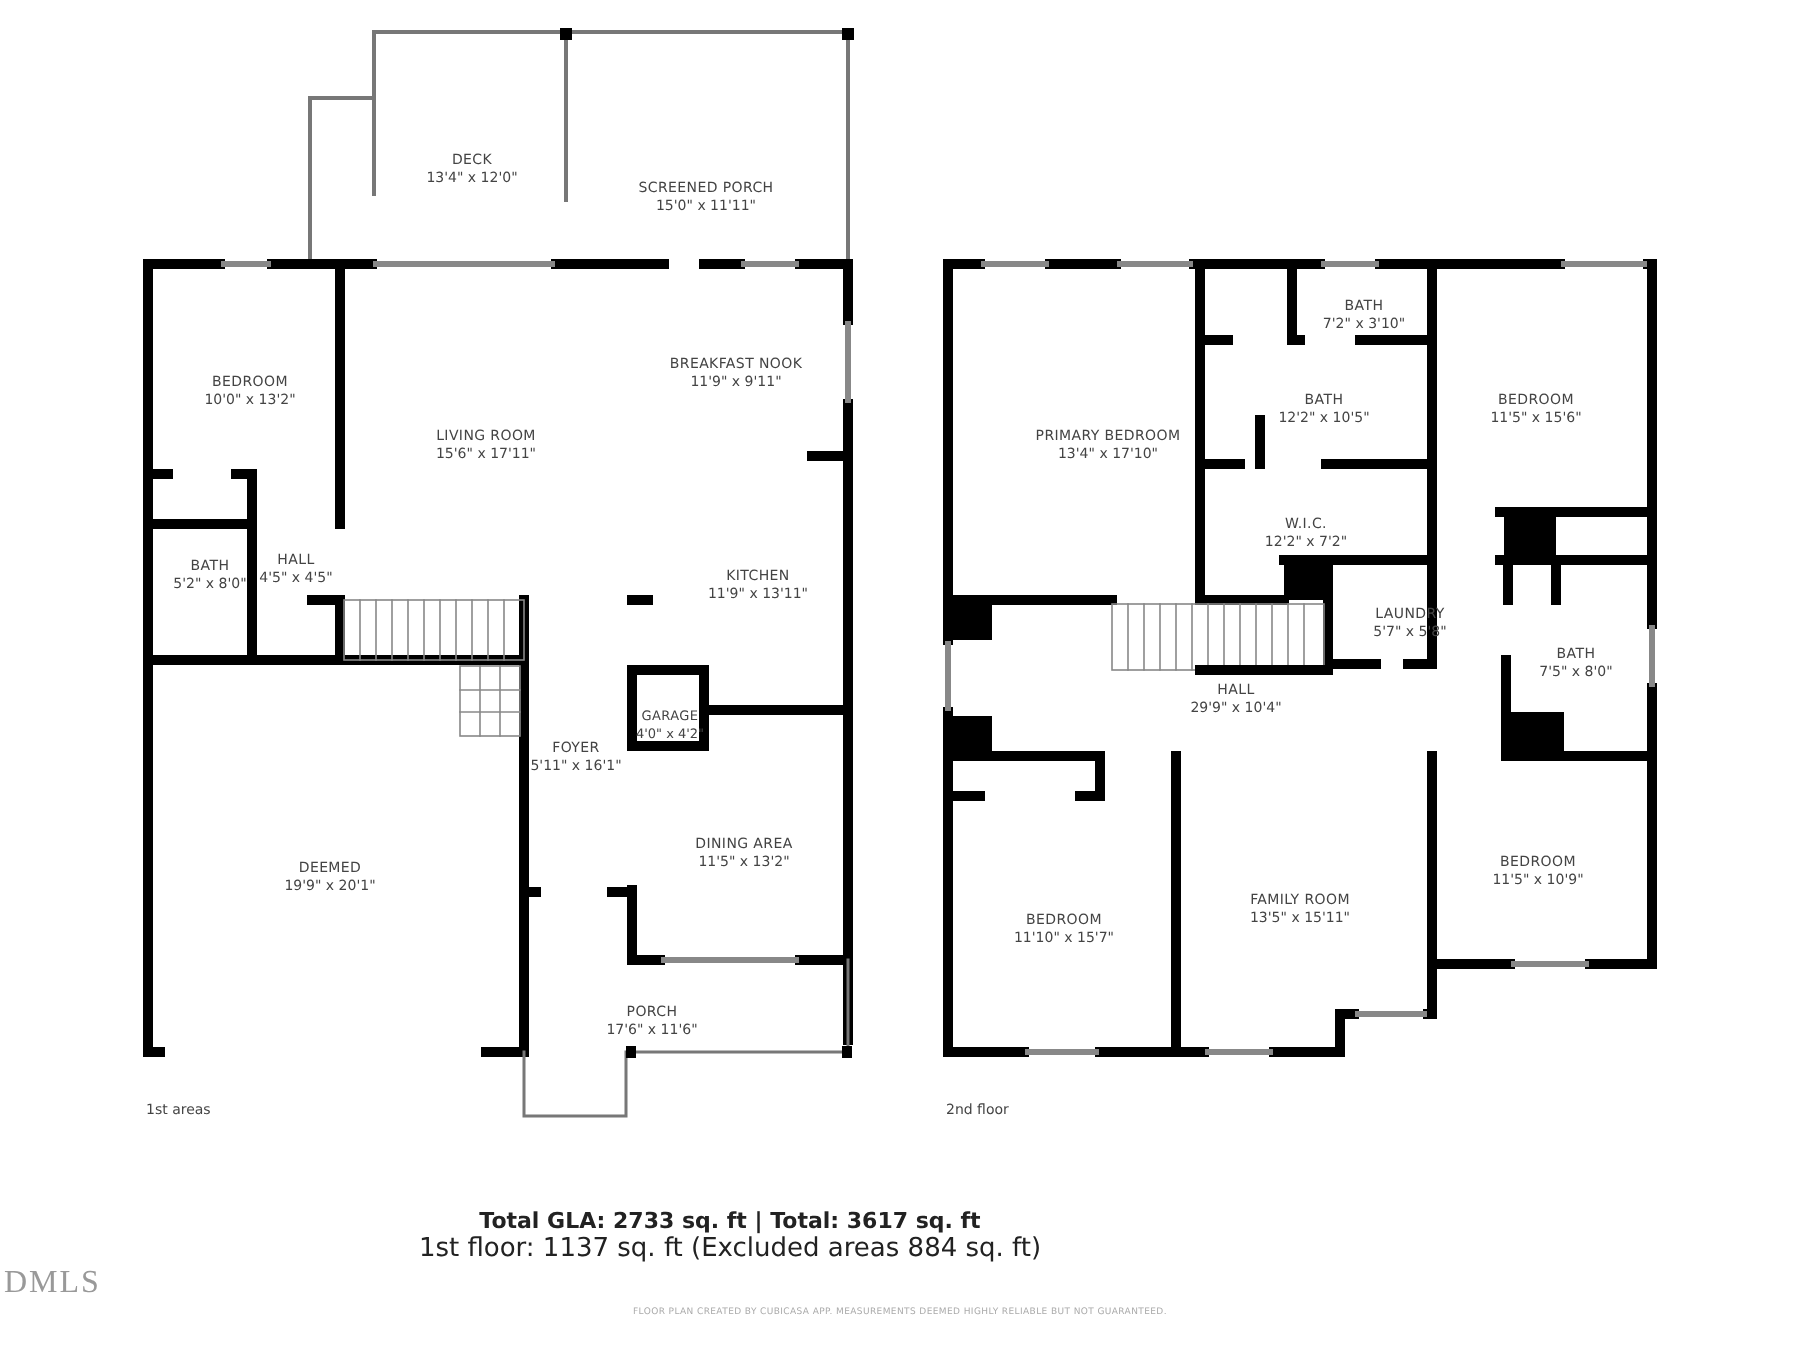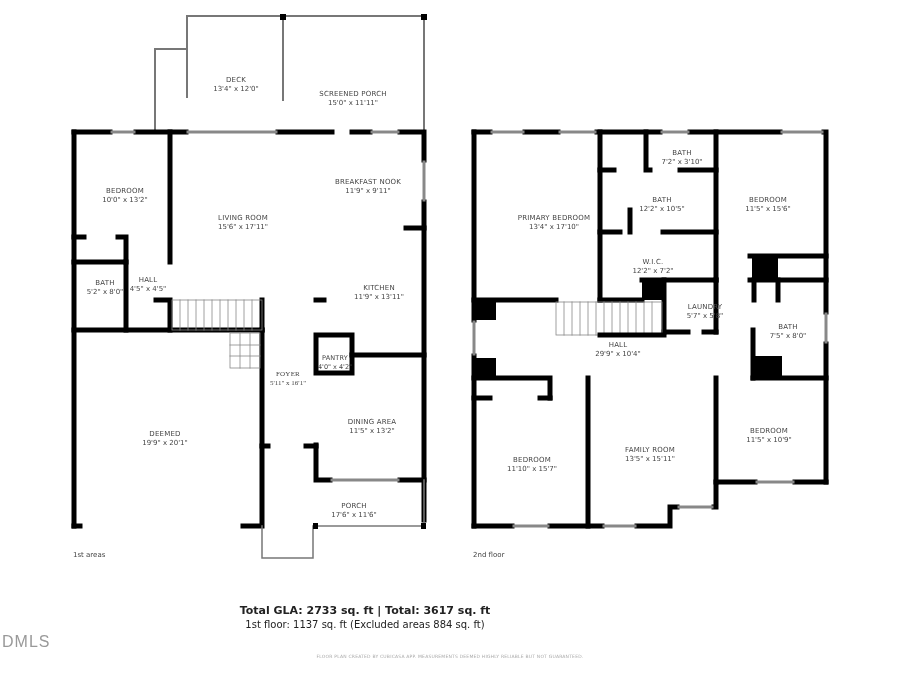"PANTRY" span.nm { text: PANTRY -> GARAGE }
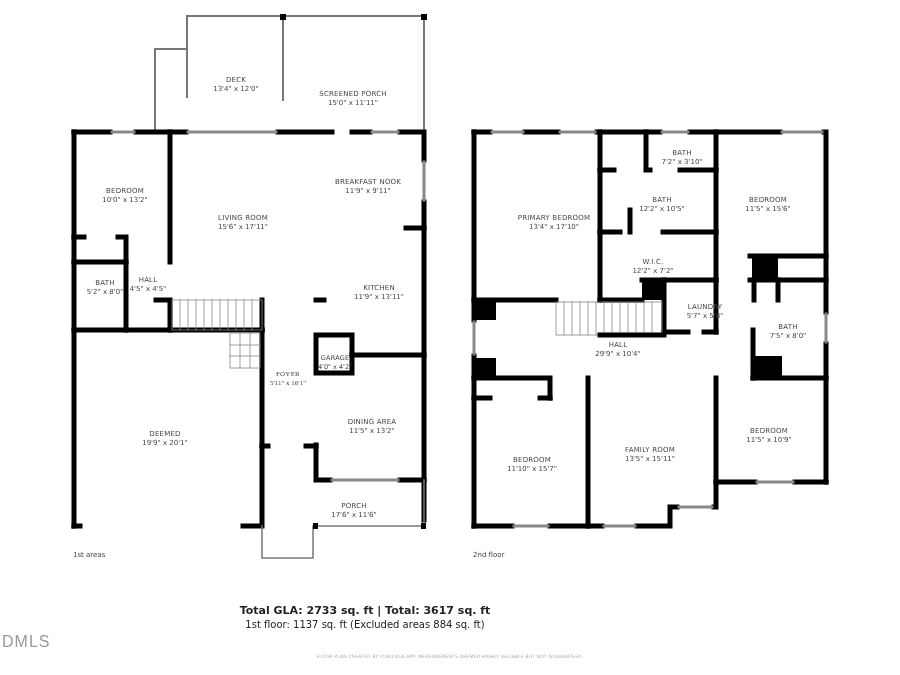"FOYER" div.room-label { font-family: Liberation Serif, serif -> none }
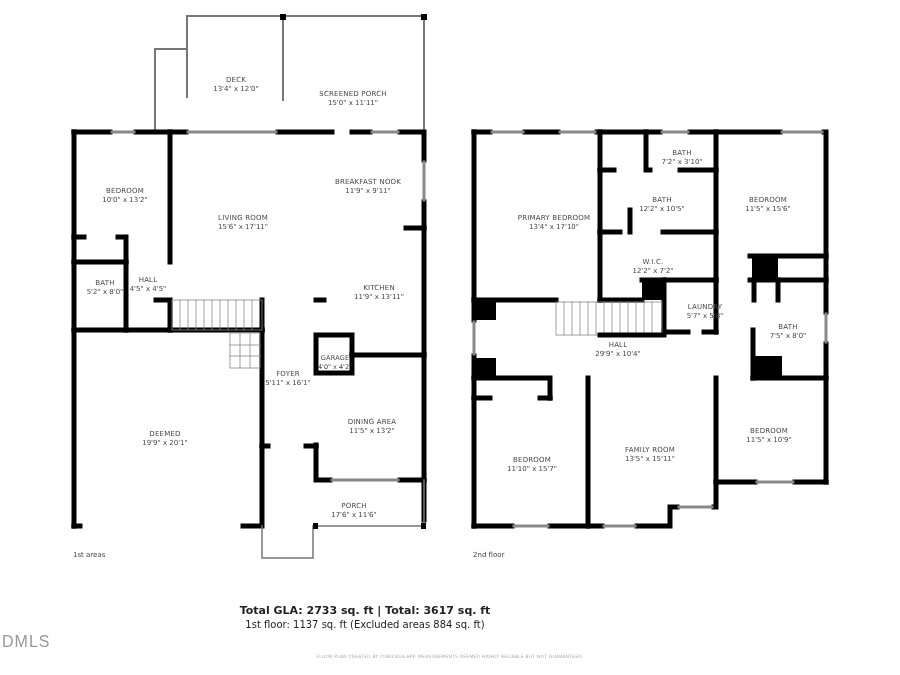"PORCH" div.room-label { margin-left: 28px -> none }
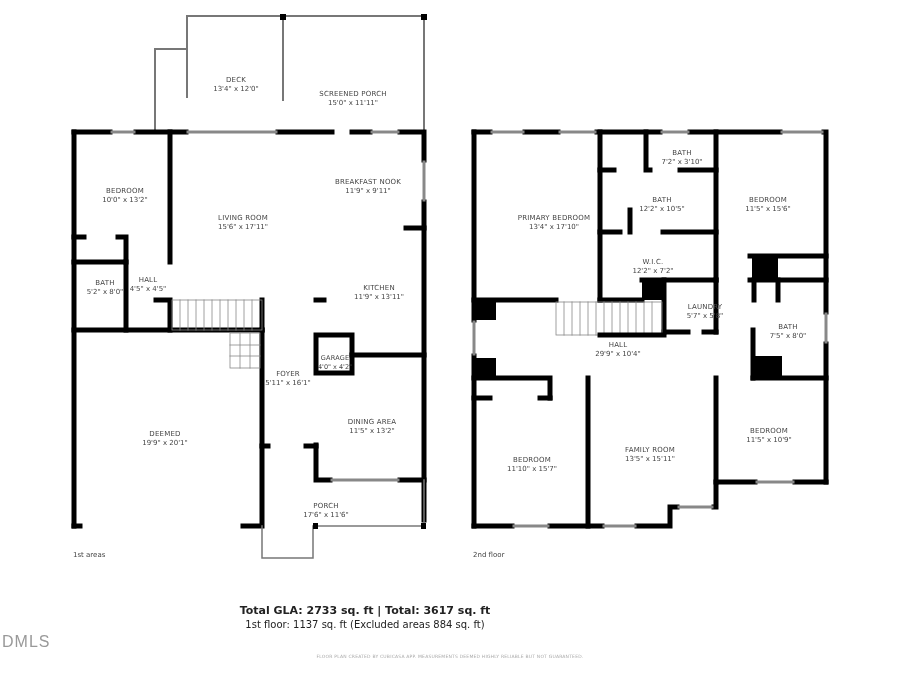"1st floor: 1137 sq. ft" .summary .l2,.summary .l3 { font-size: 10px -> 13px }
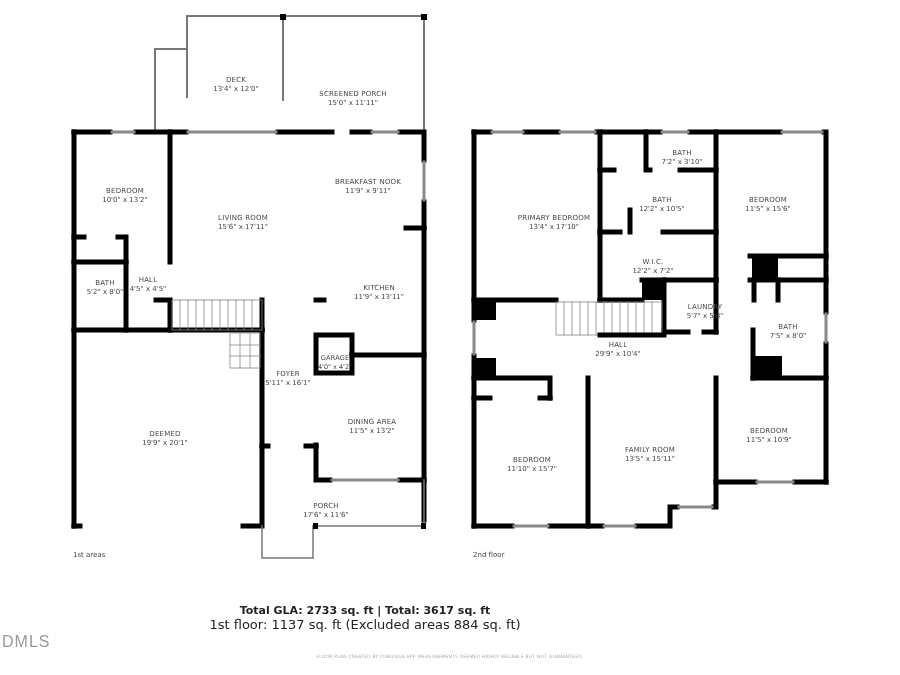"DMLS" .watermark { font-family: Liberation Sans, sans-serif -> Liberation Serif, serif }
